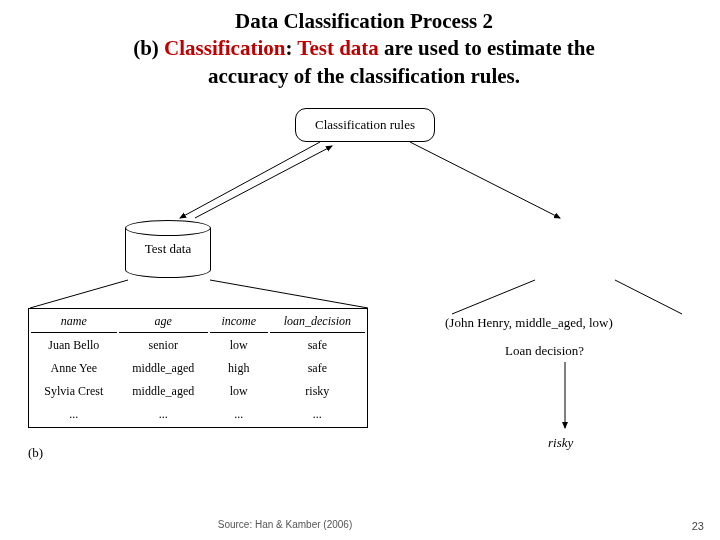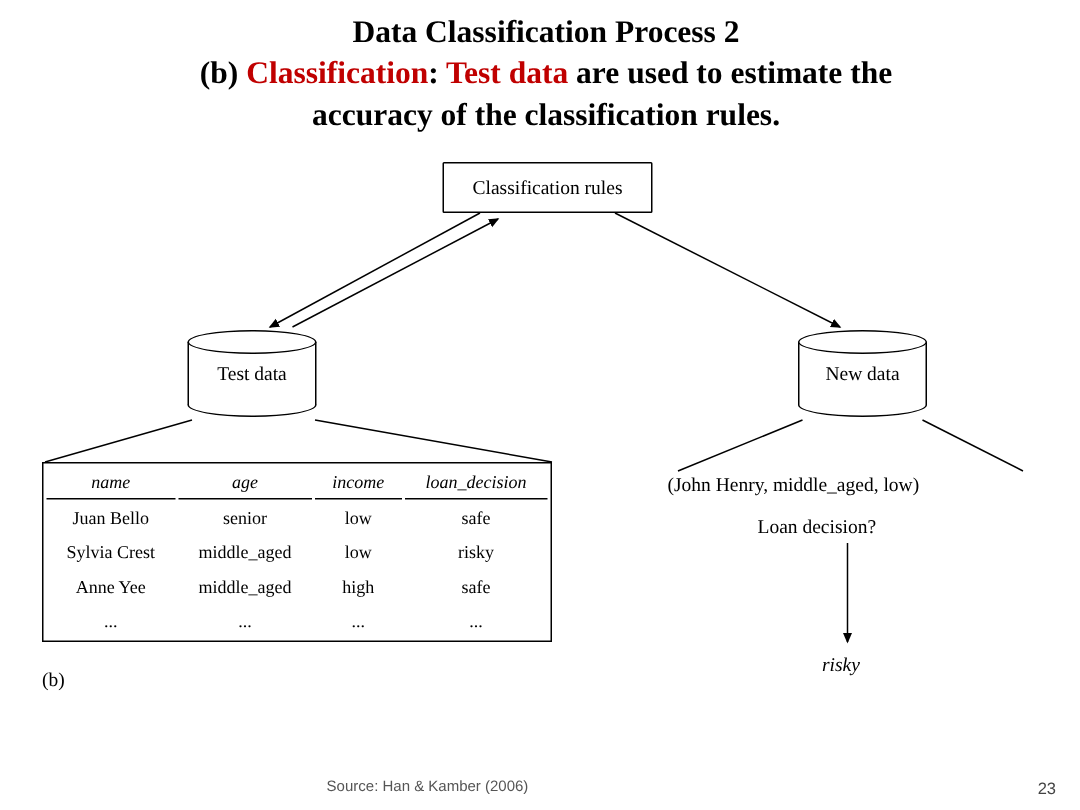"Classification rules" .rules-box { border-radius: 1px -> 11px }
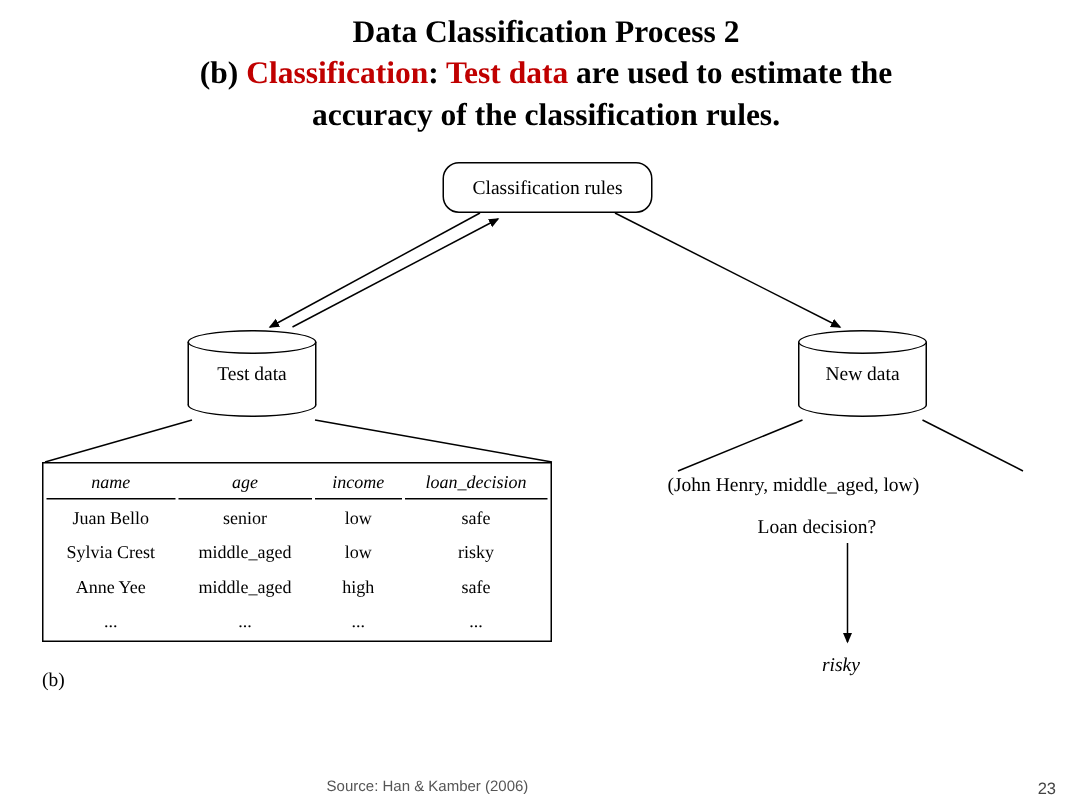"New data" div.cylinder { html: <div> <div></div> <div> <span>New data</span> </div> <div></div> </div> -> none }
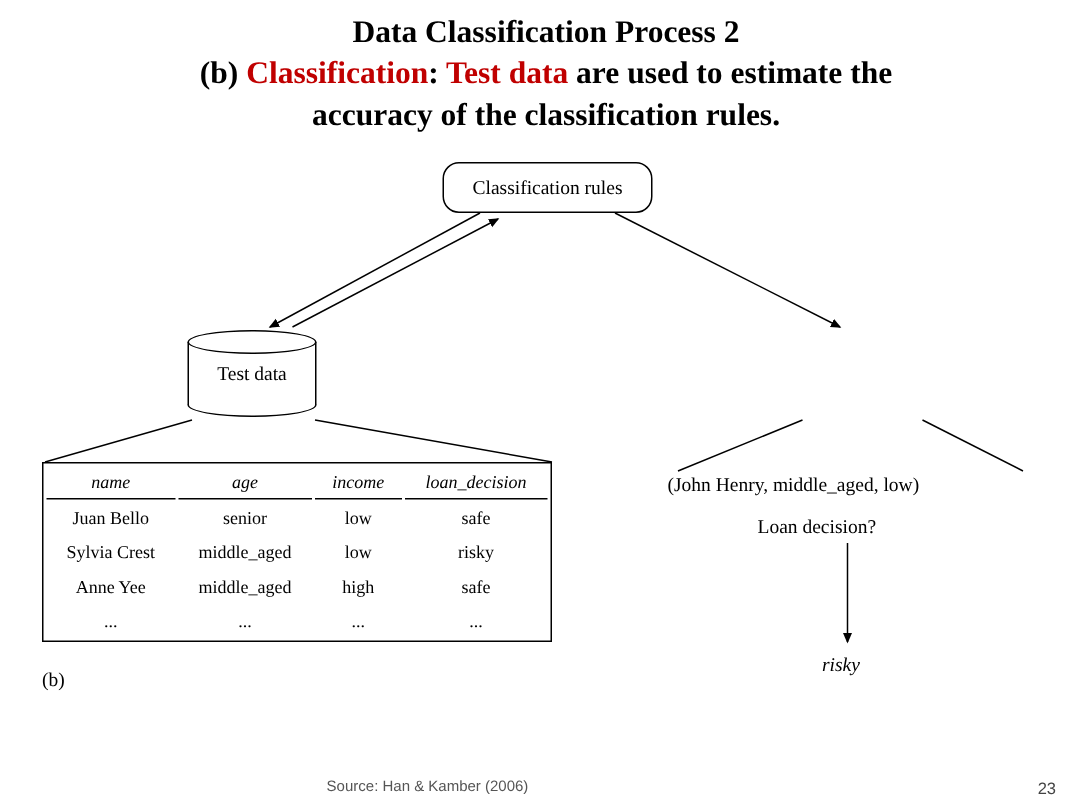"Sylvia Crest" tr { order: before "Anne Yee" -> after "Anne Yee" }
